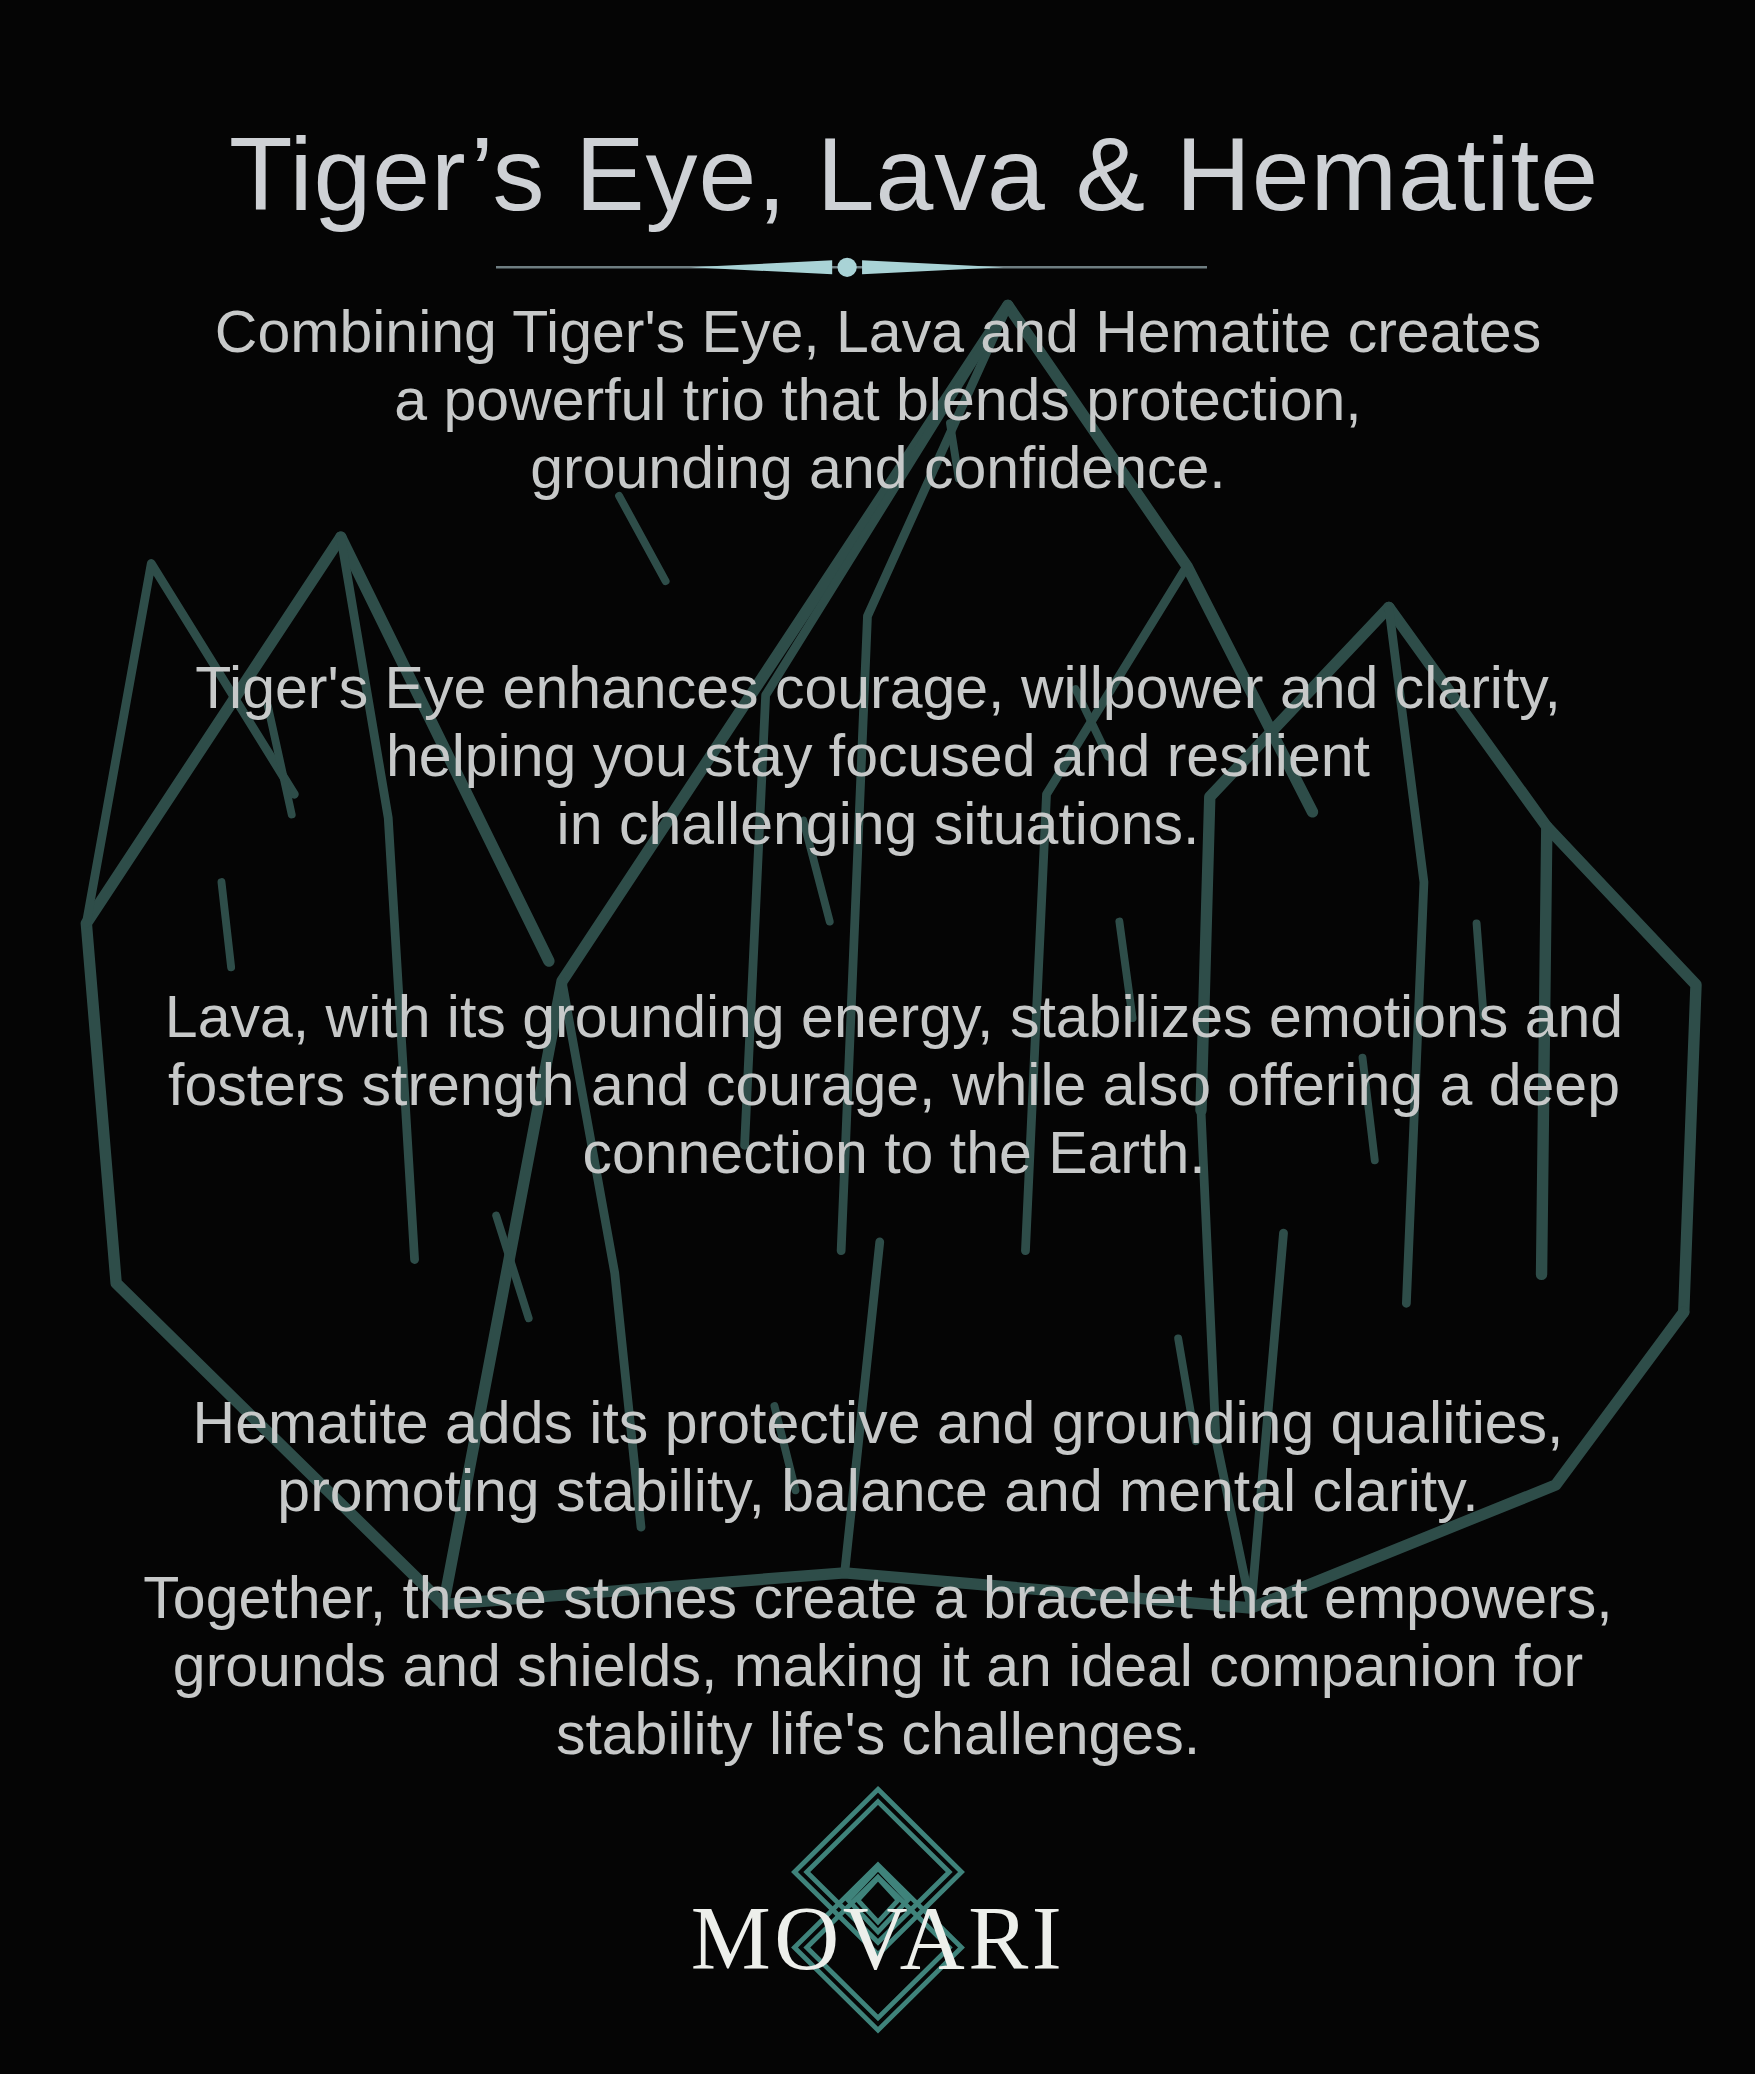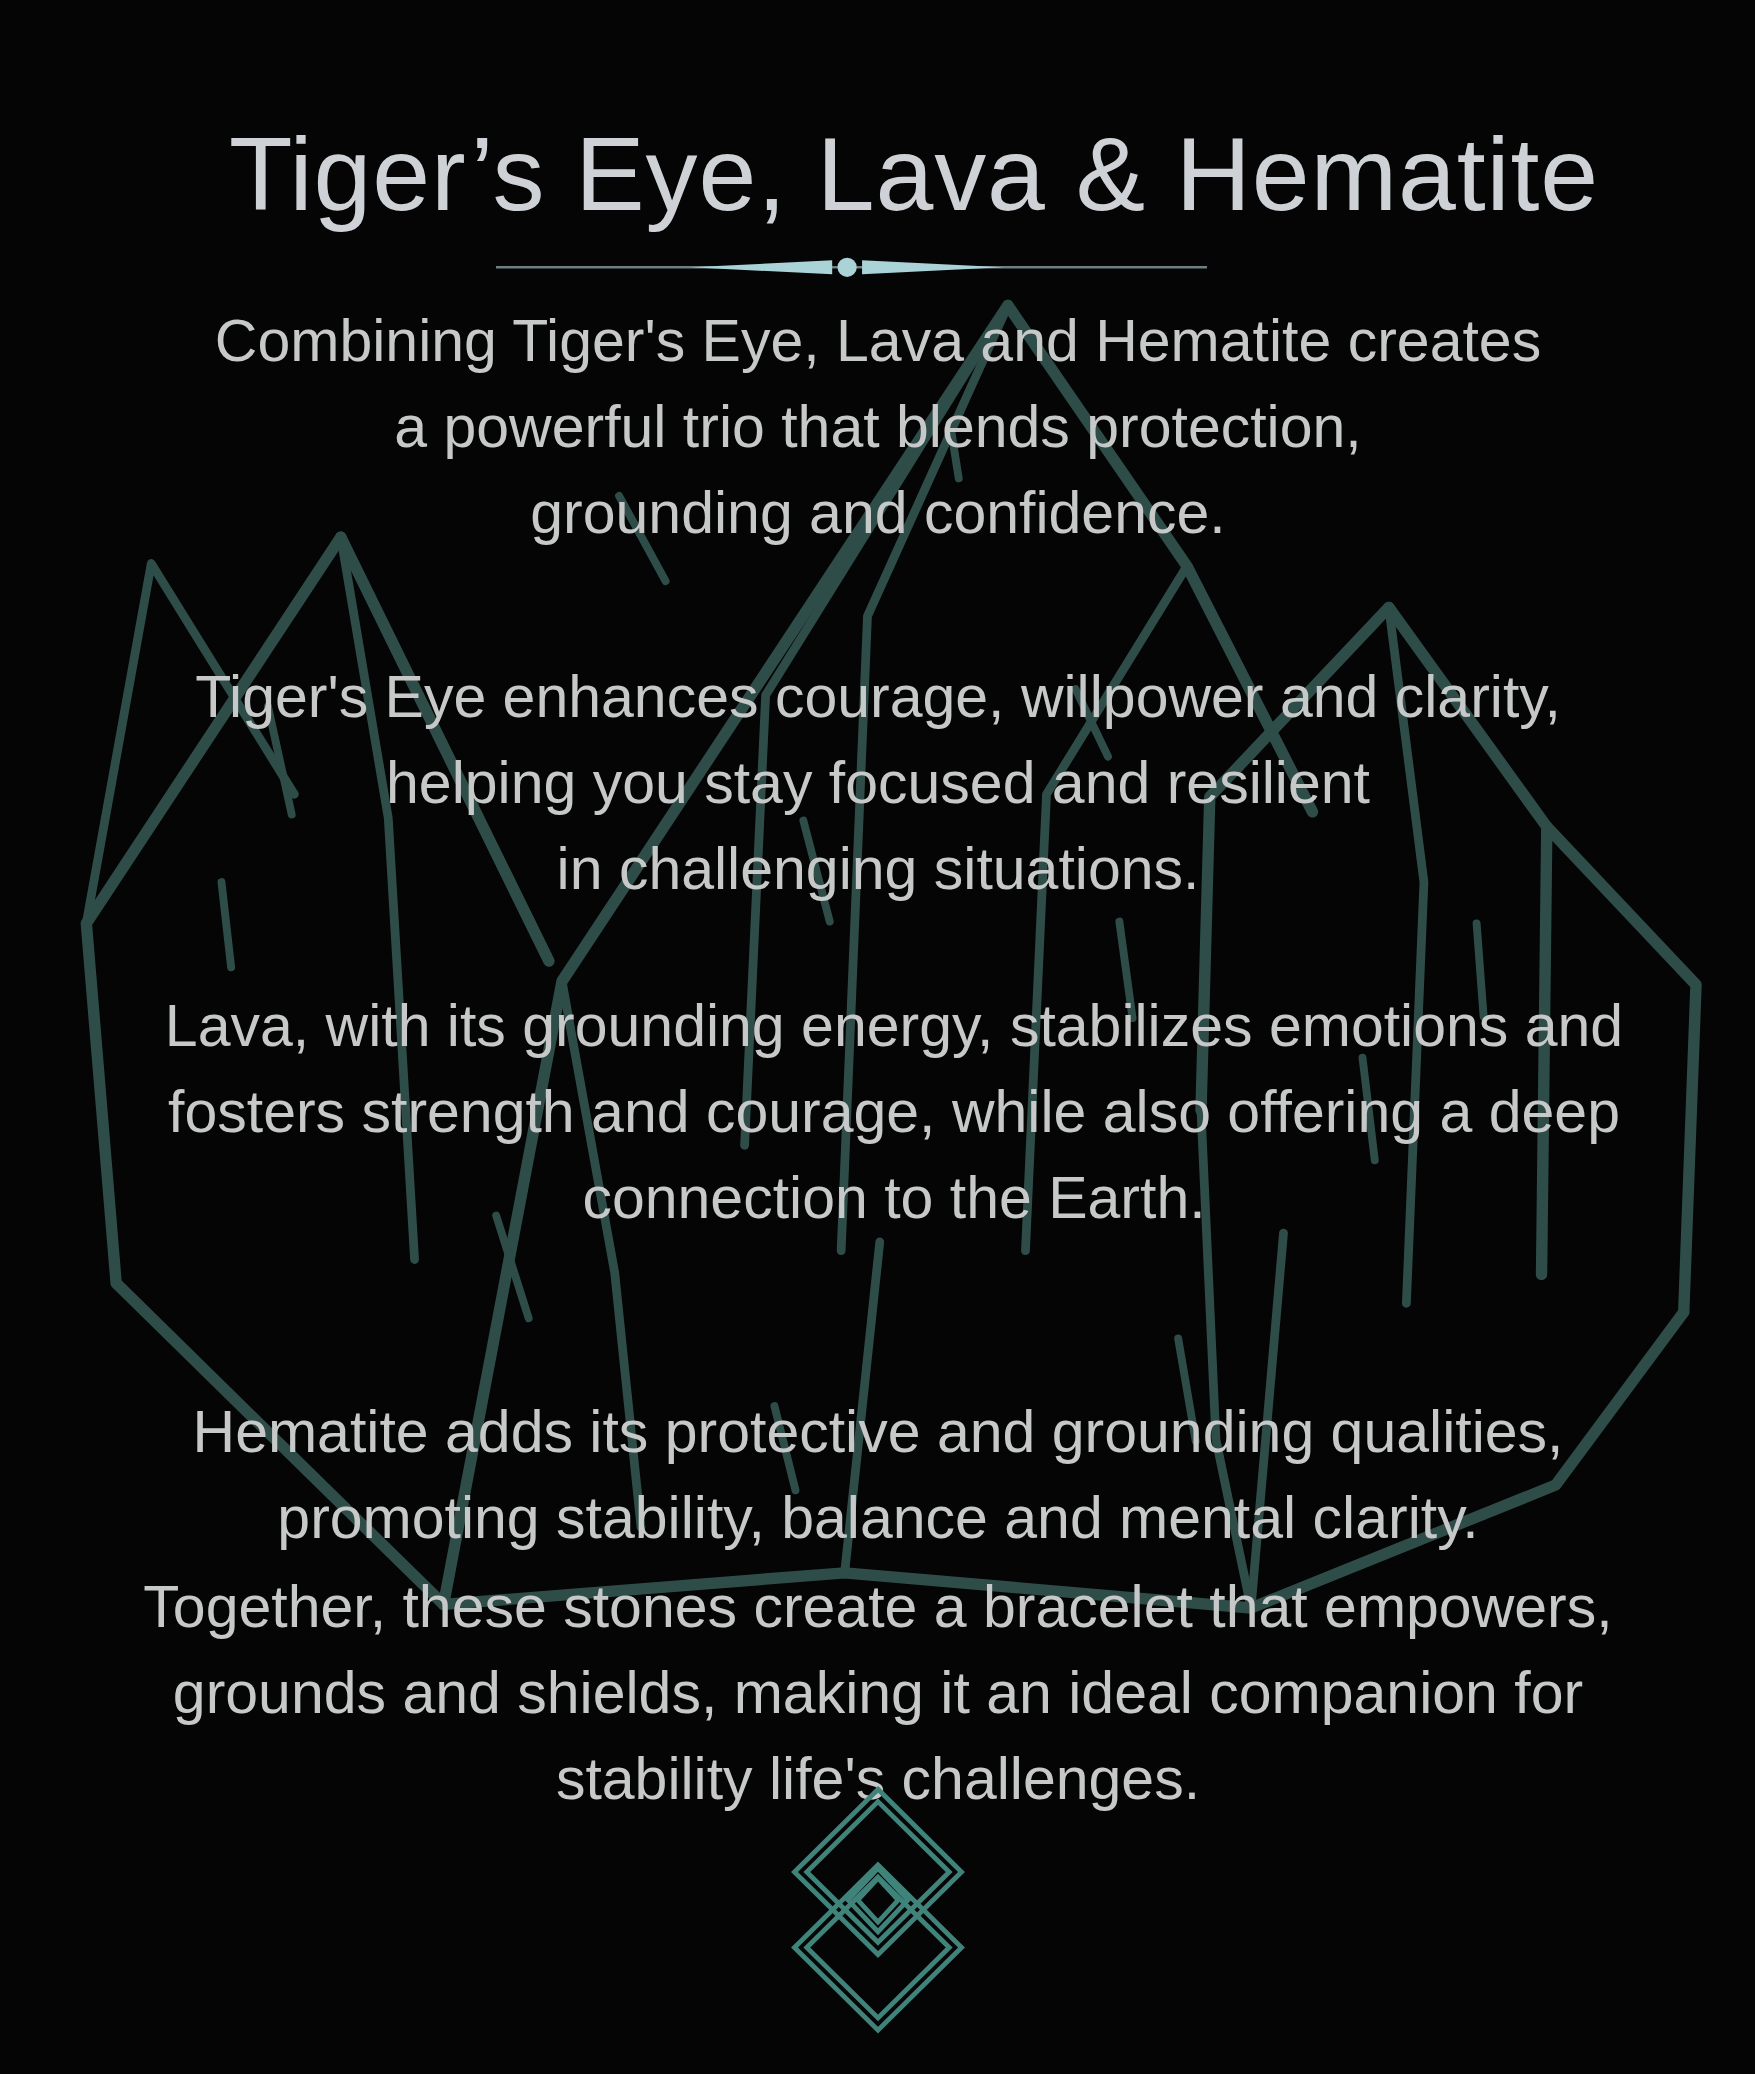"Combining Tiger's Eye, Lava and" .paragraphs p { line-height: 86px -> 68px }
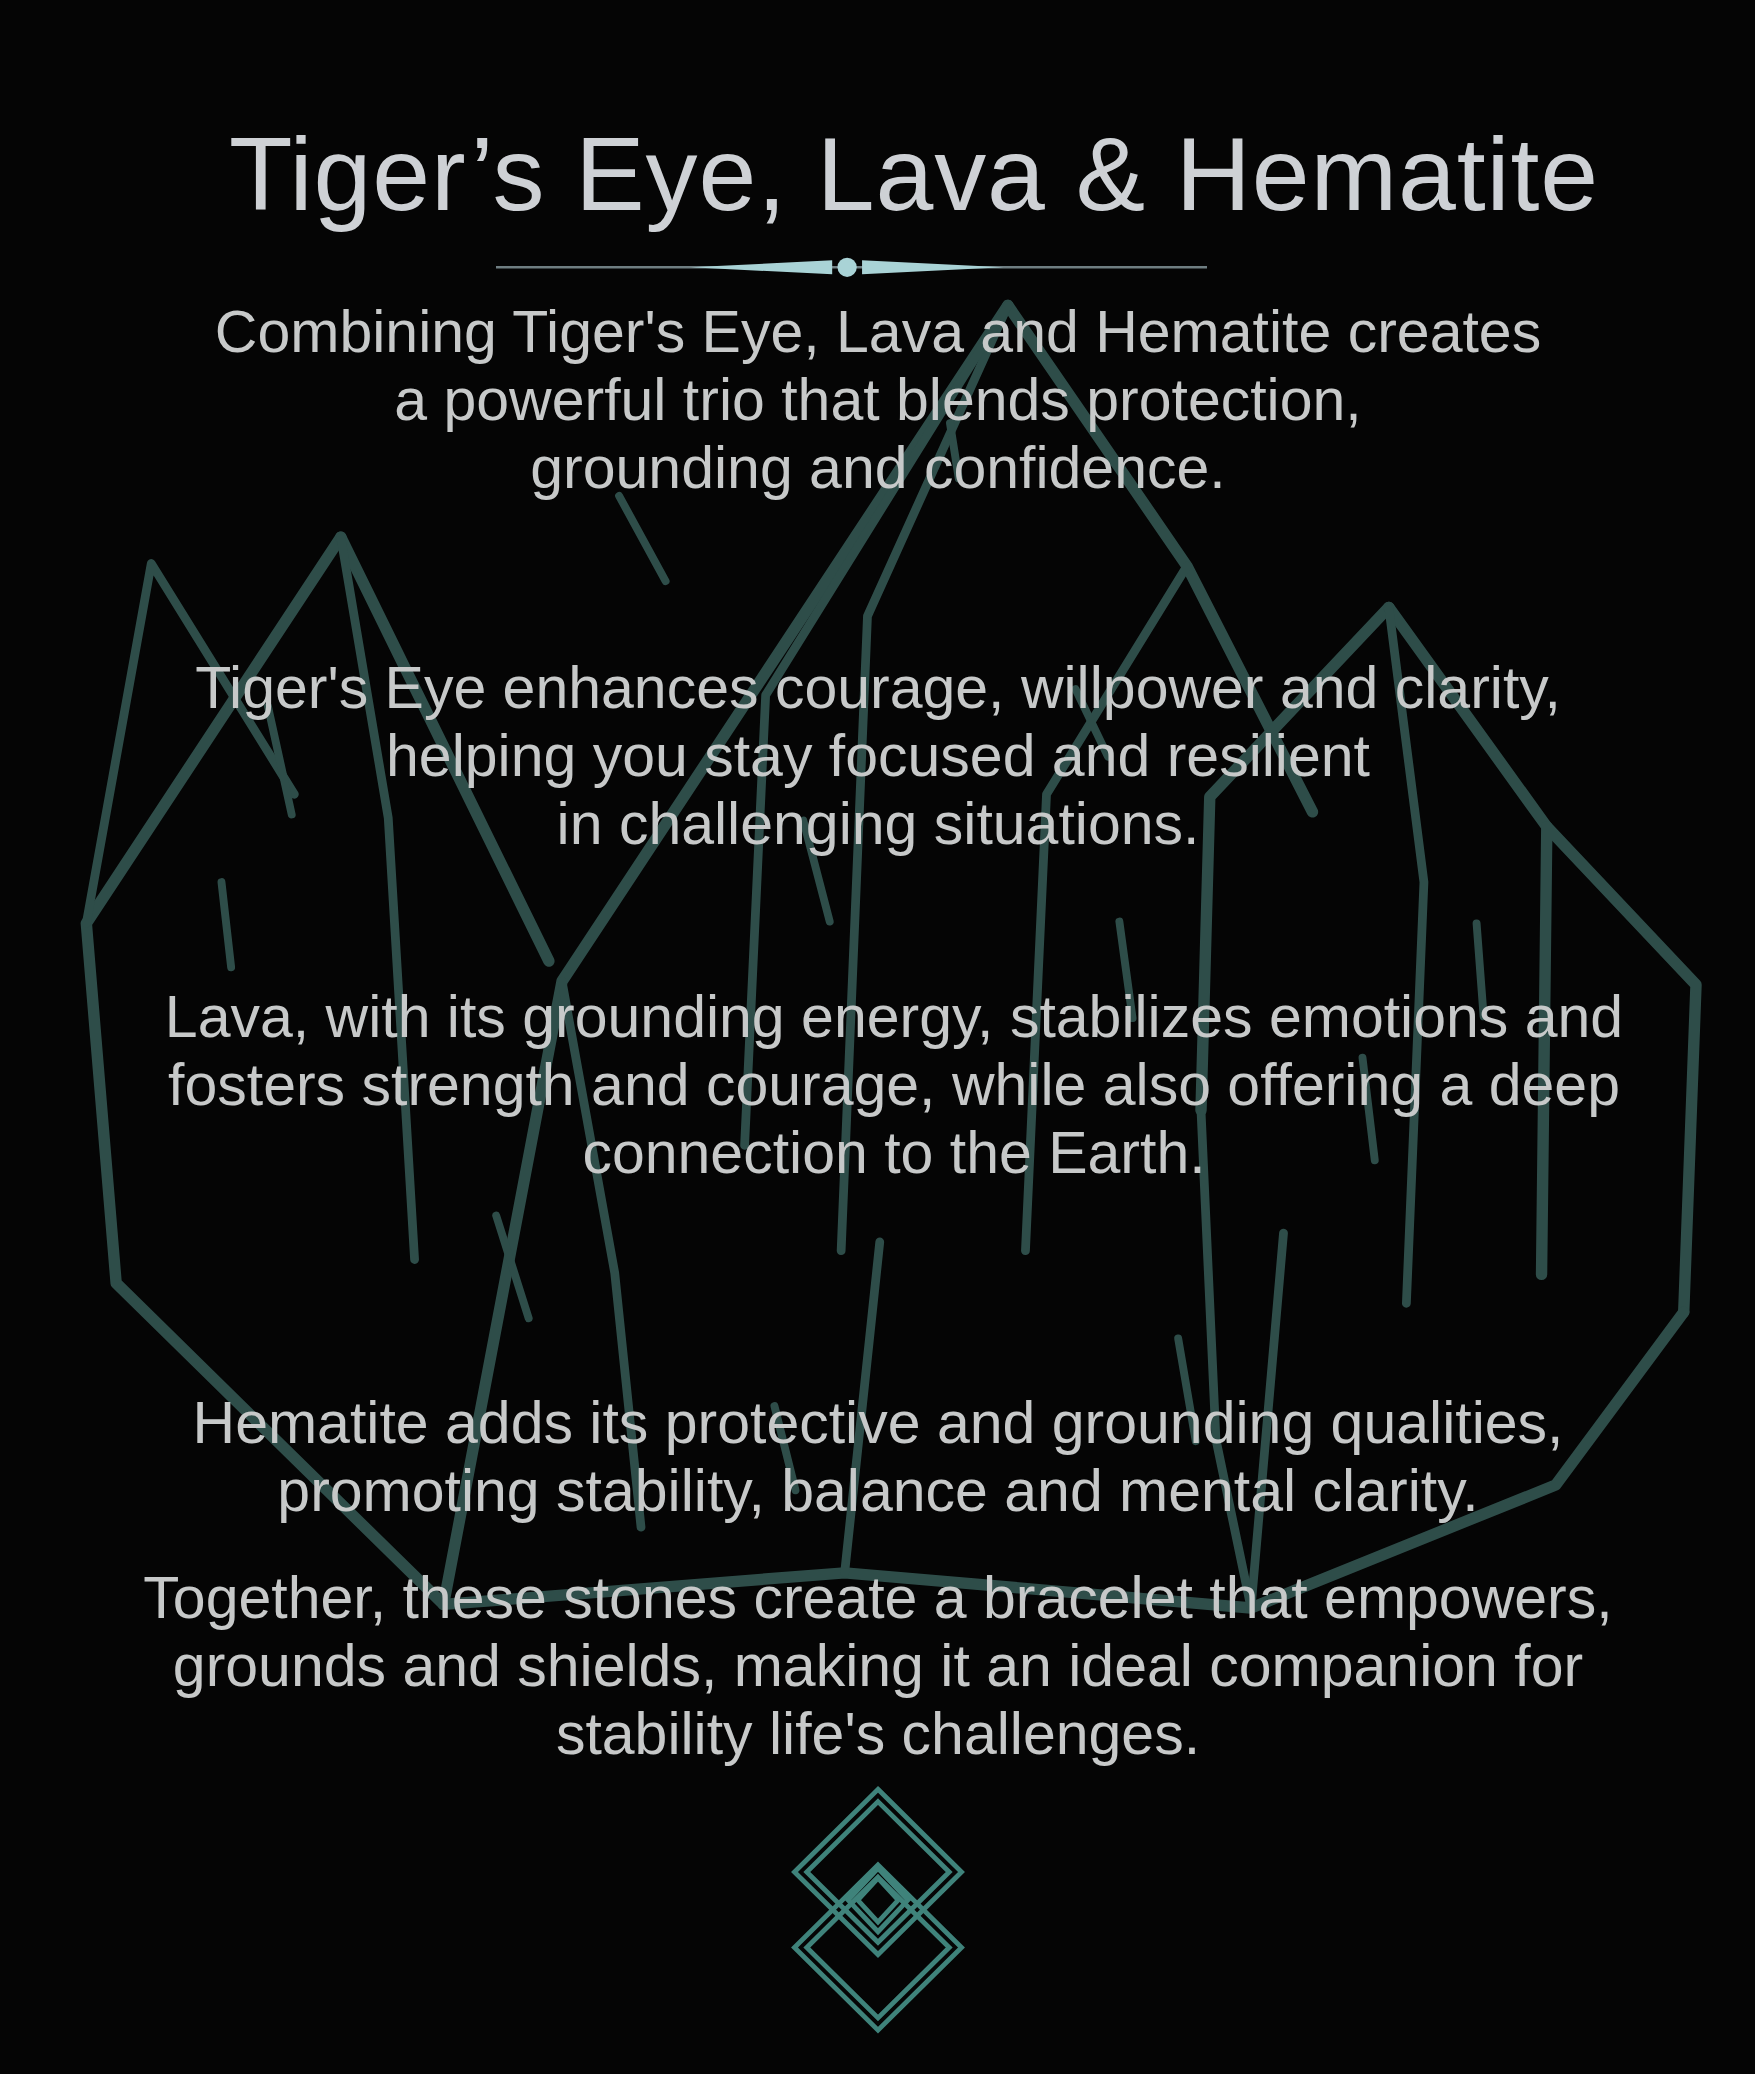"MOVARI" div.brand-name { html: none -> <div>MOVARI</div> }
